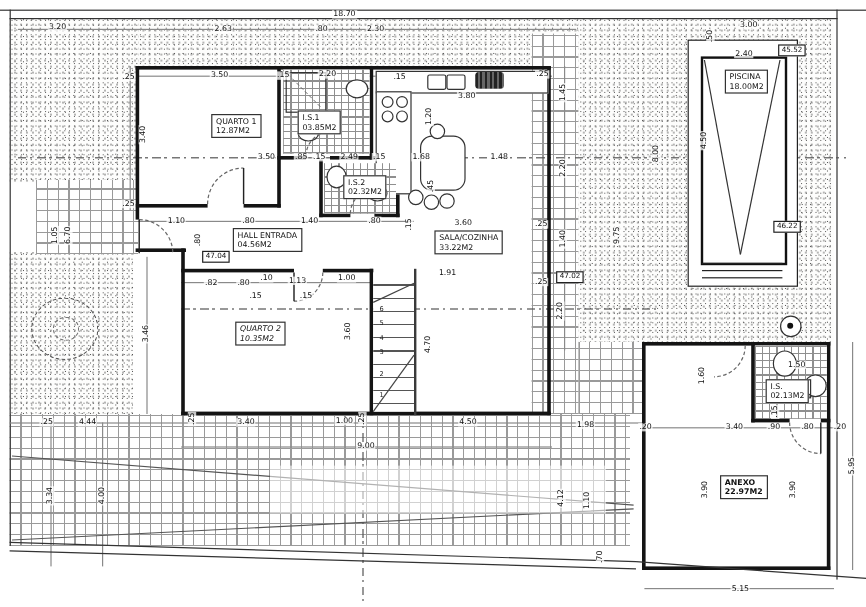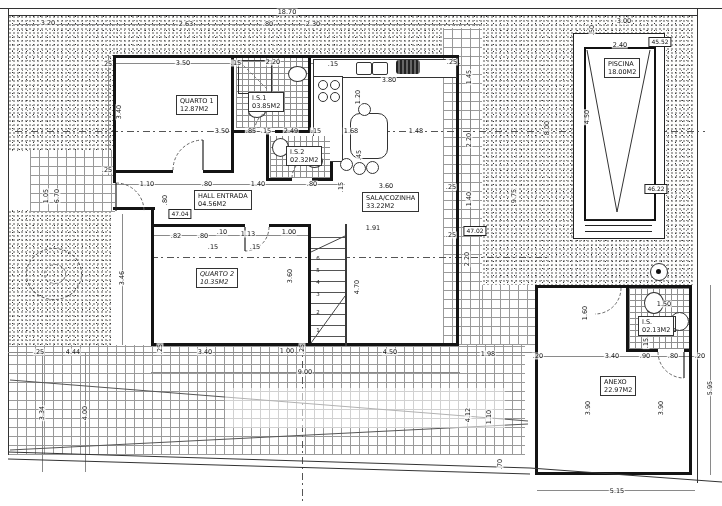"ANEXO" div.room-label { font-weight: none -> bold; top: 376px -> 396px }
